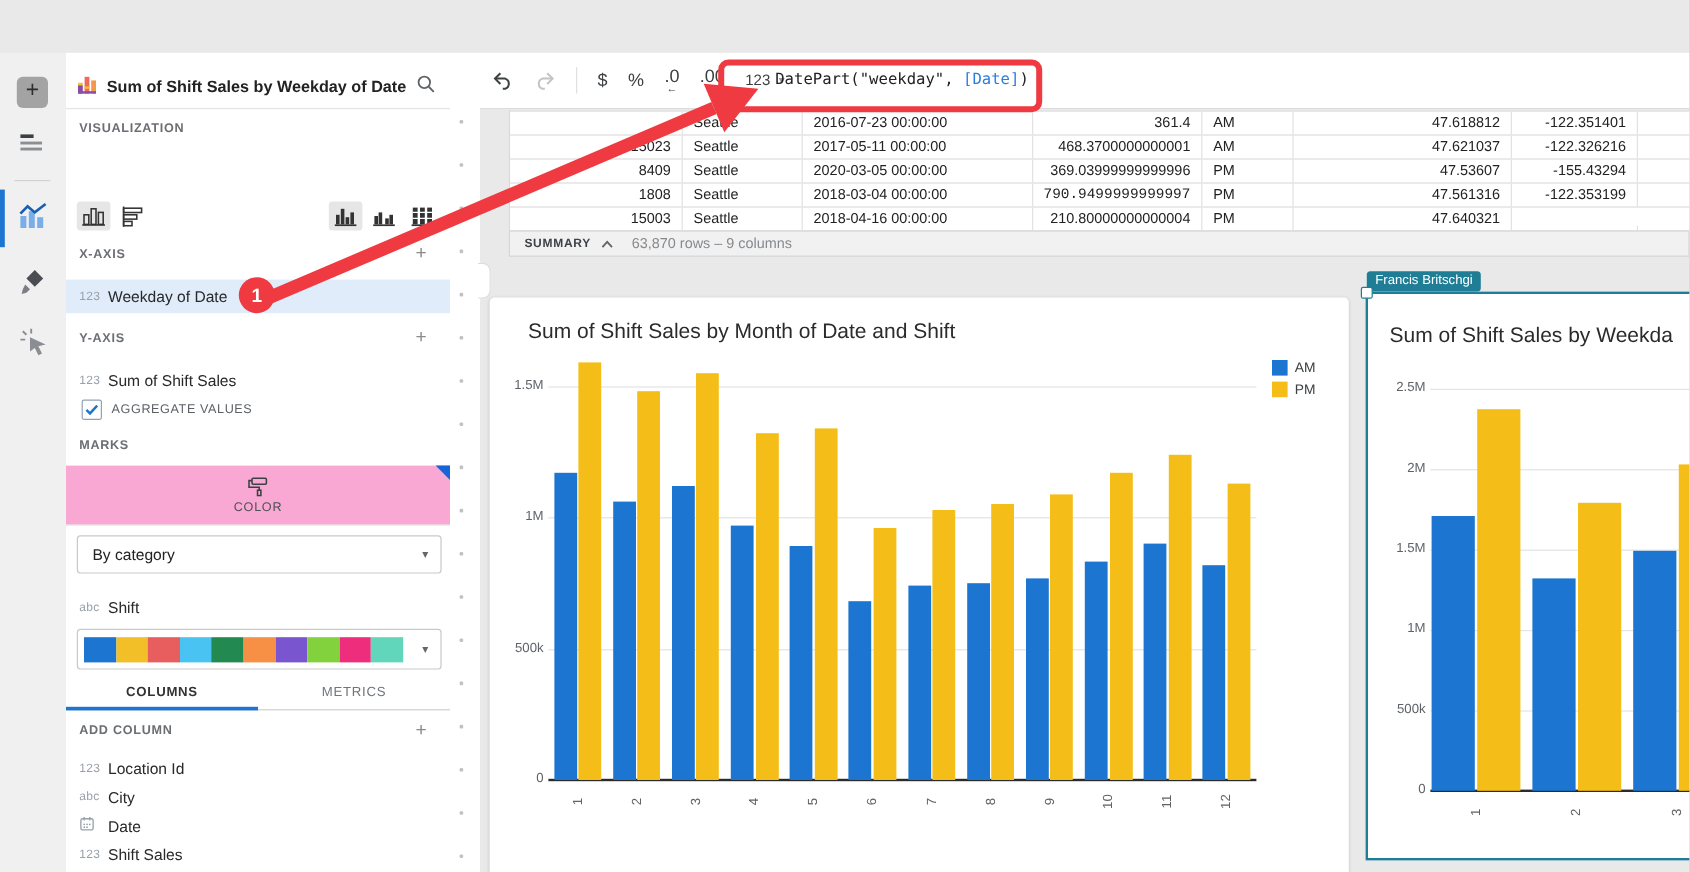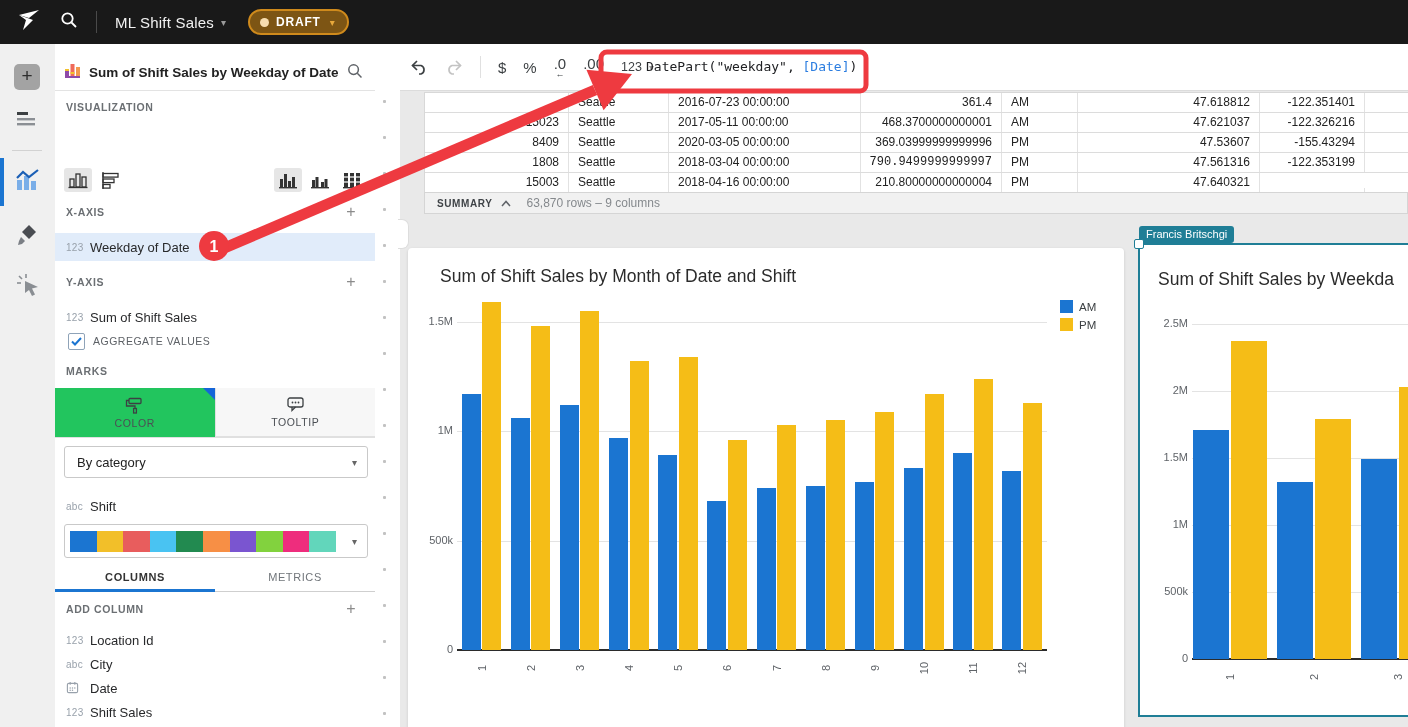"ML Shift Sales" div.topbar { html: <div> <span> <svg> <g> <path></path> <path></path> </g> </svg> </span> <span> <svg> <circle></circle> <line></line> </svg> </span> <span></span> <span>ML Shift Sales</span> <span></span> <span> <span></span> <span>DRAFT</span> <span></span> </span> </div> -> none }
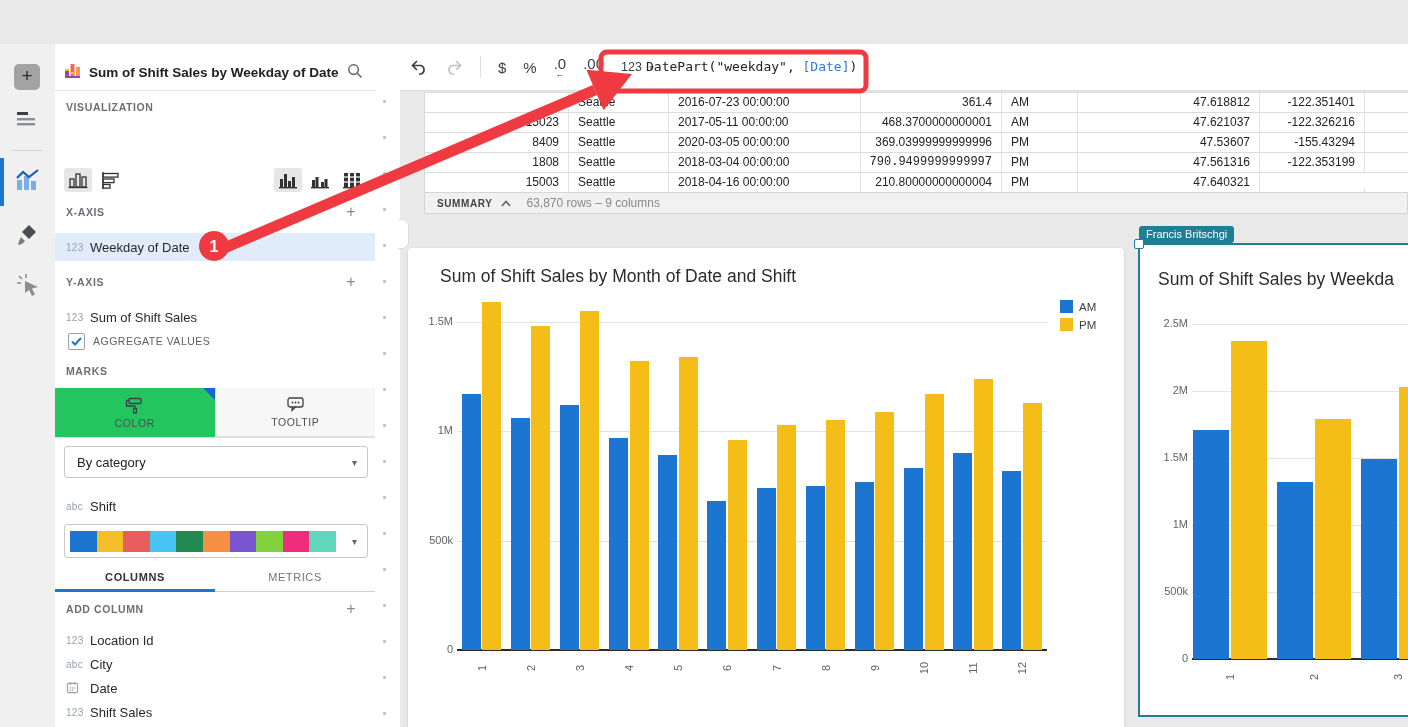"COLOR" .mtab.active { background: #22c55e -> #f9a8d4 }
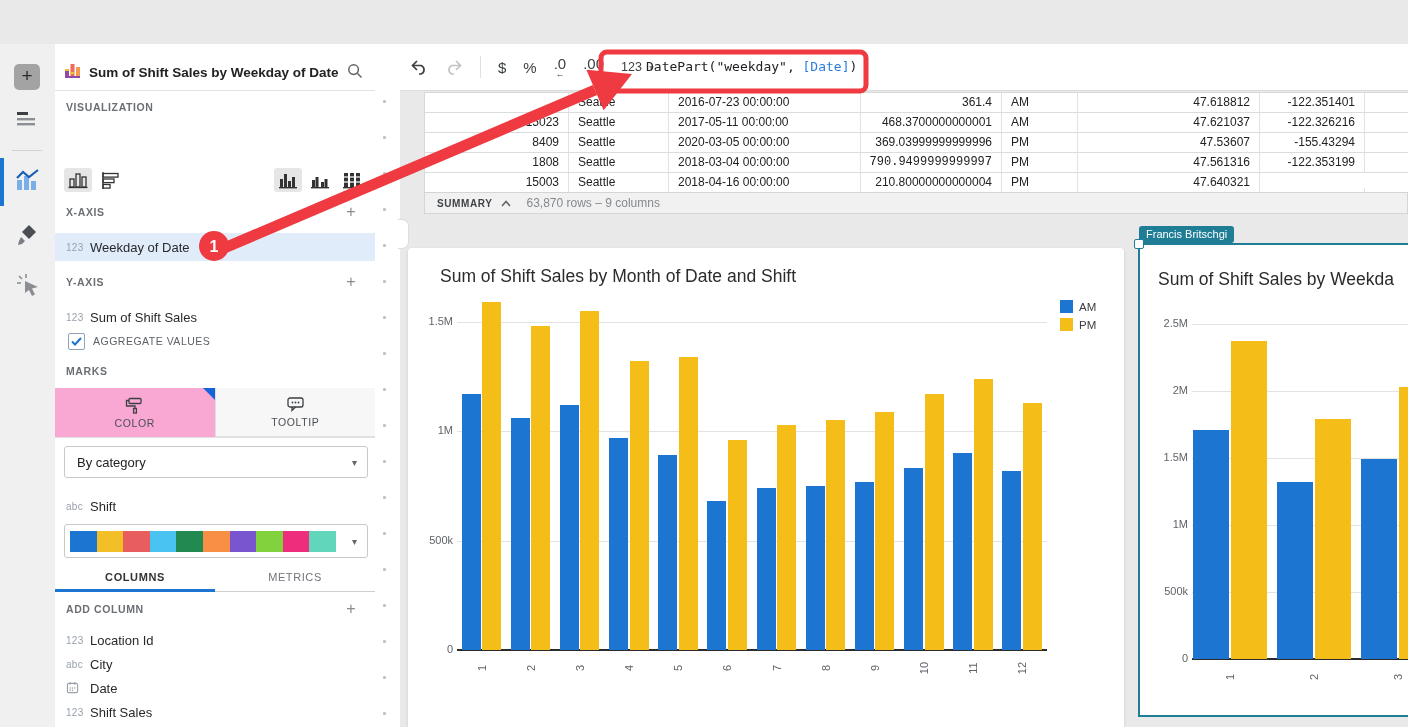"TOOLTIP" div.mtab { html: <div> <svg> <rect></rect> <path></path> <g> <circle></circle> <circle></circle> <circle></circle> </g> </svg> <span>TOOLTIP</span> </div> -> none }
